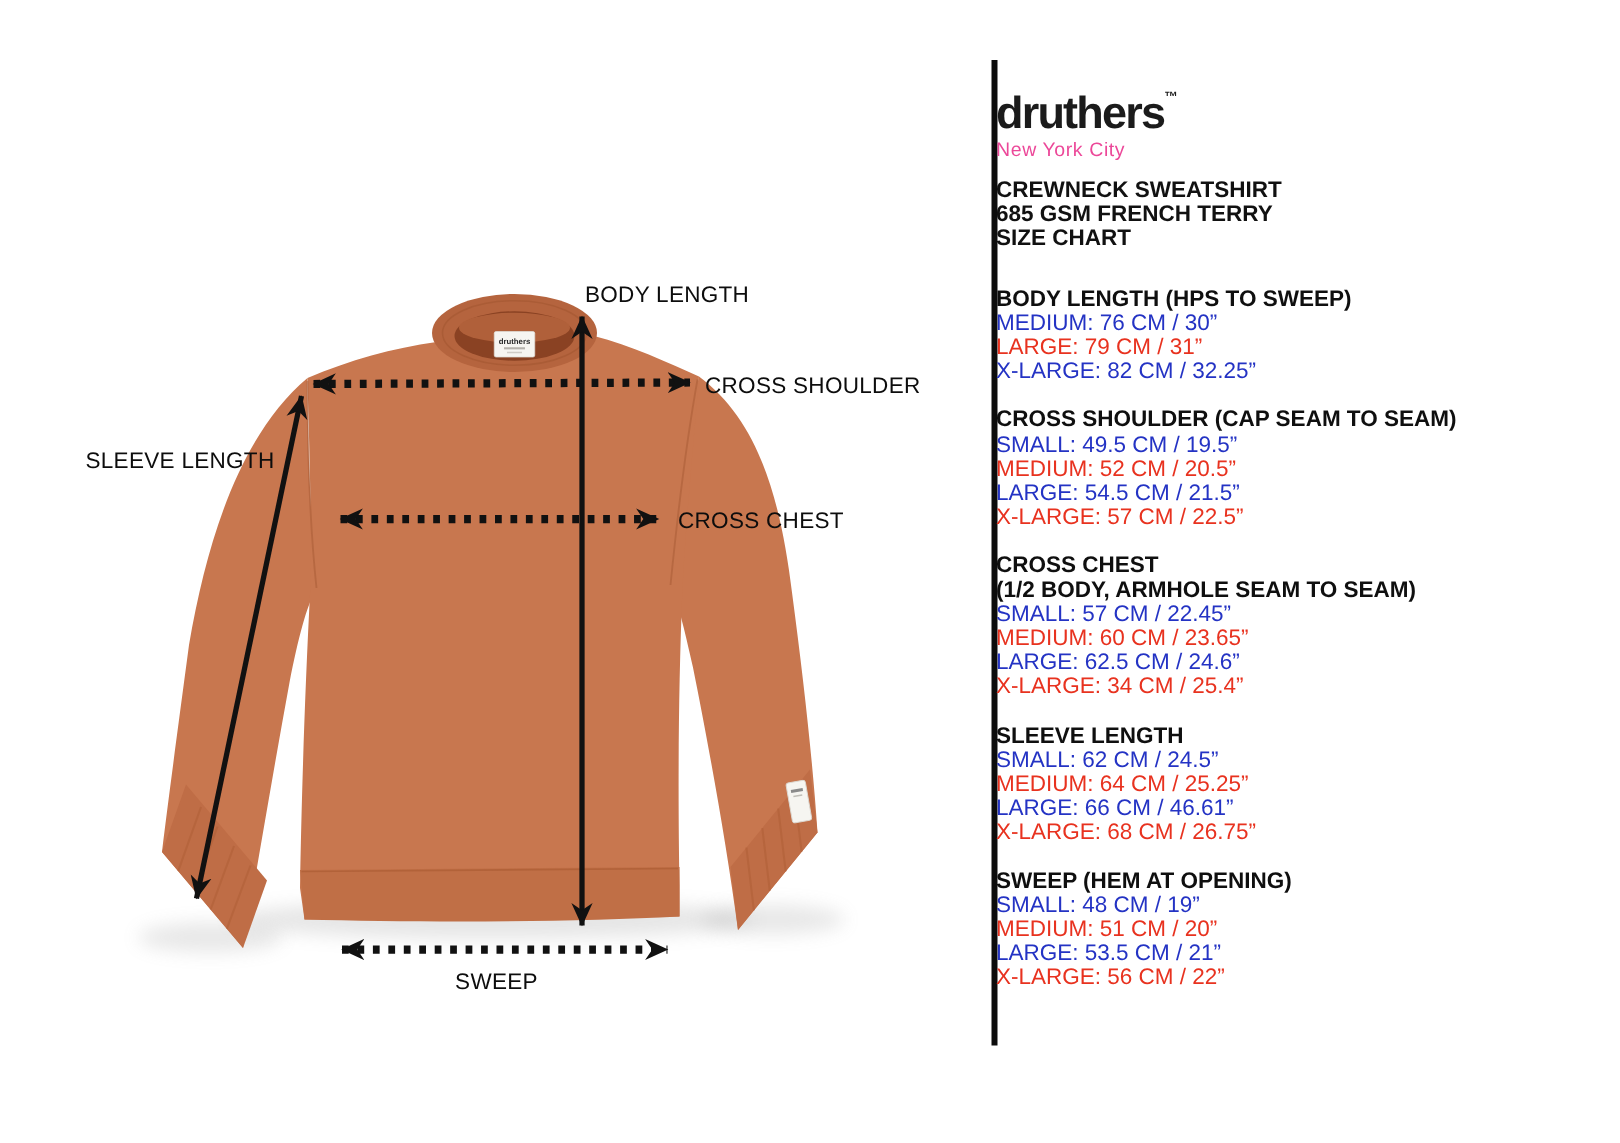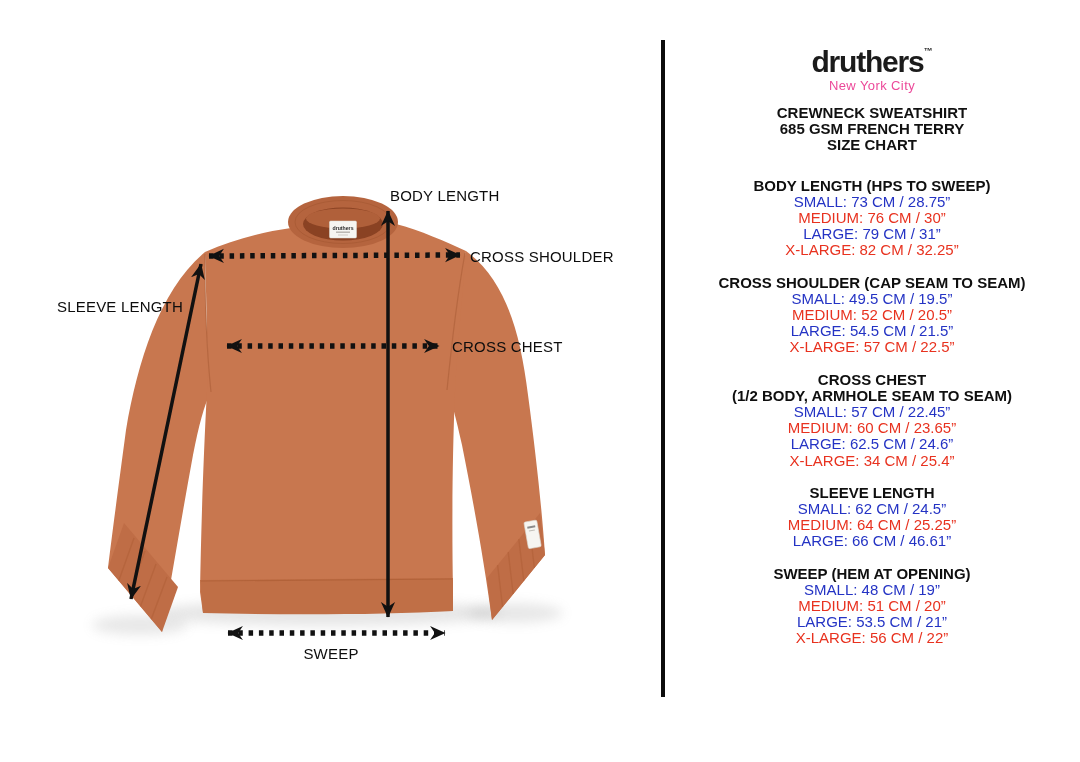"druthers™" .right-panel { text-align: center -> none; top: 3px -> 16px }
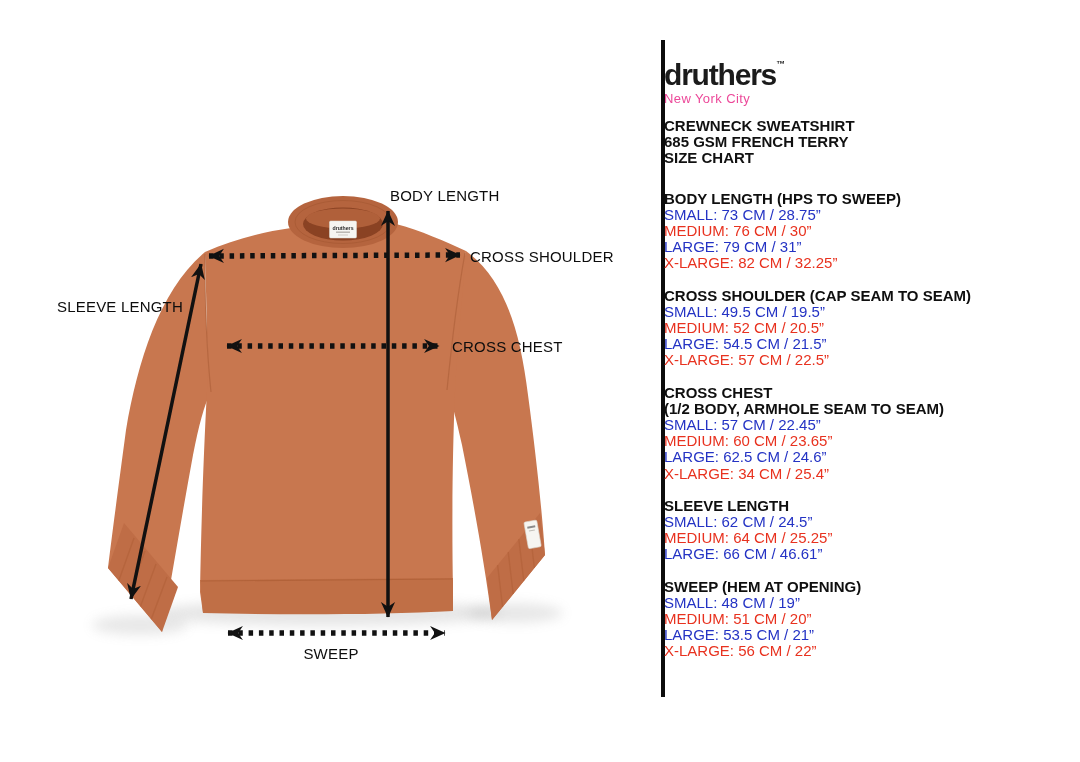"SMALL: 73 CM / 28.75”" div.size-row { html: <div>SMALL: 73 CM / 28.75”</div> -> none }
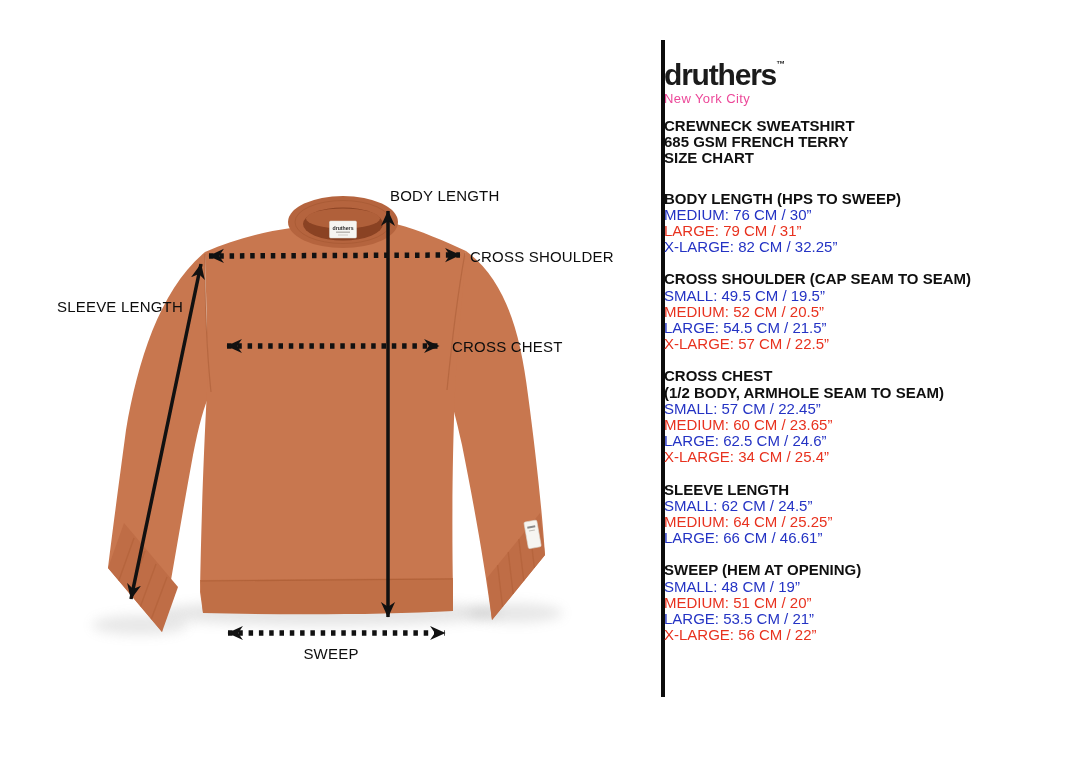"X-LARGE: 68 CM / 26.75”" div.size-row { html: none -> <div>X-LARGE: 68 CM / 26.75”</div> }
